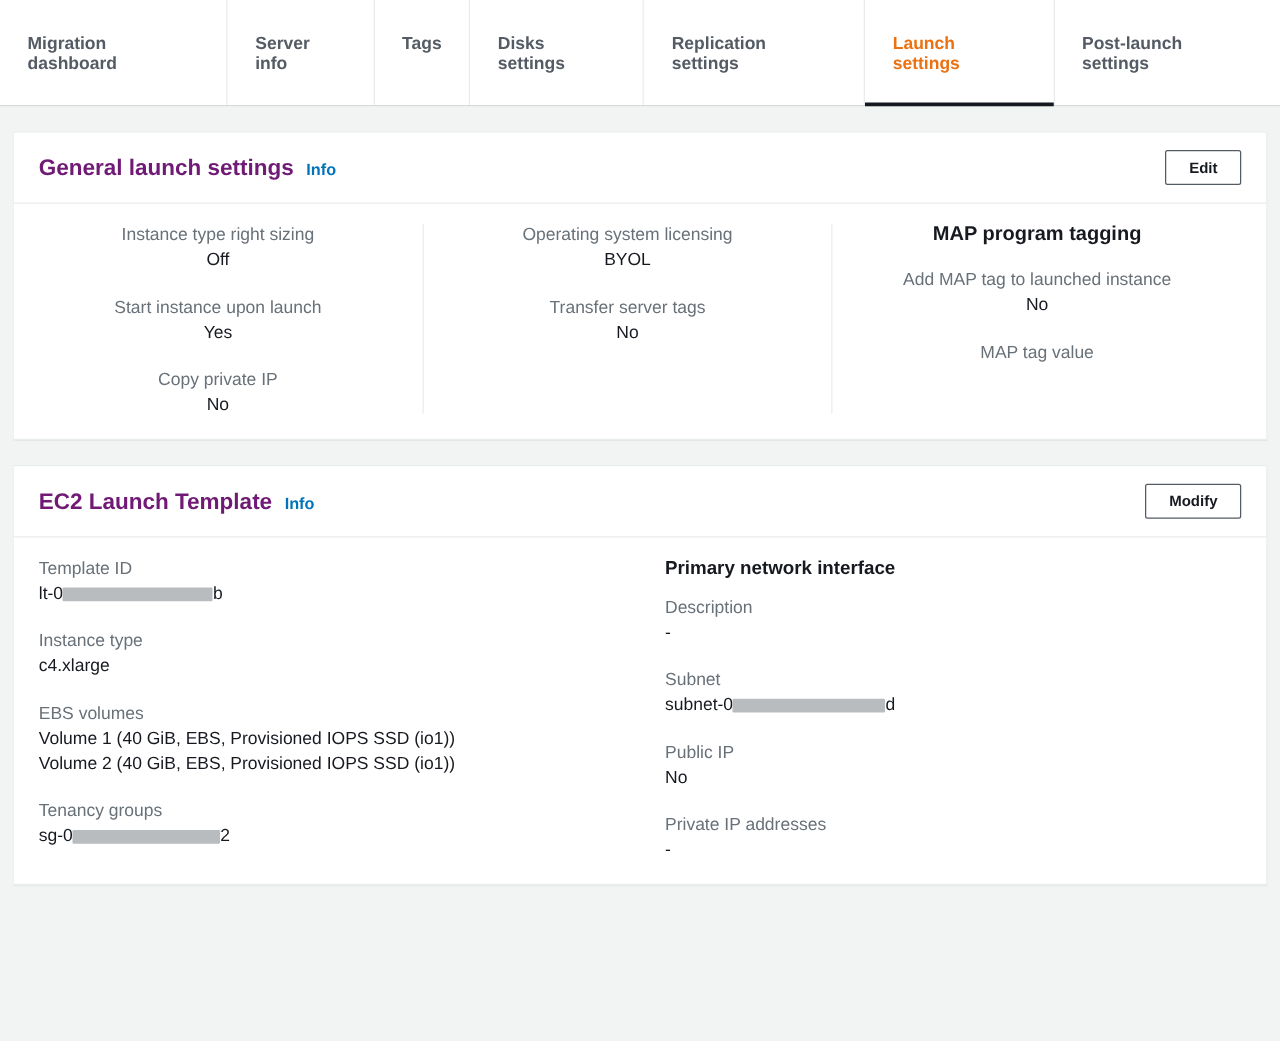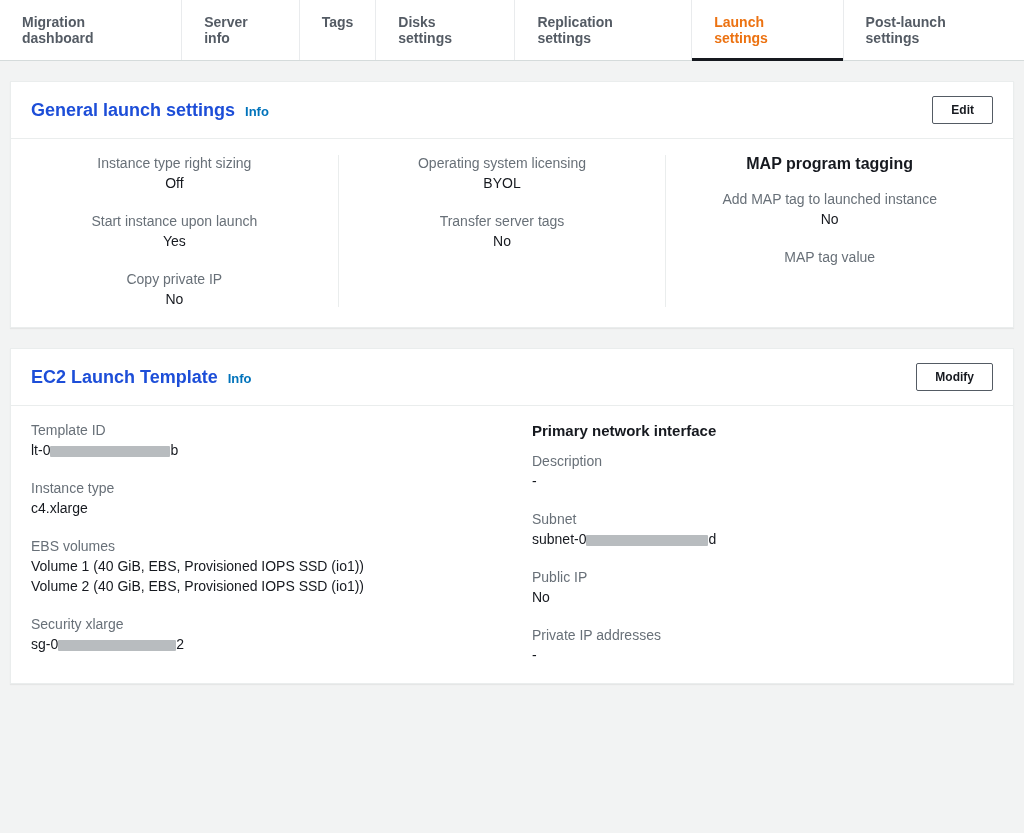"Migration dashboard" .tab { padding: 14px 22px -> 26px 22px }
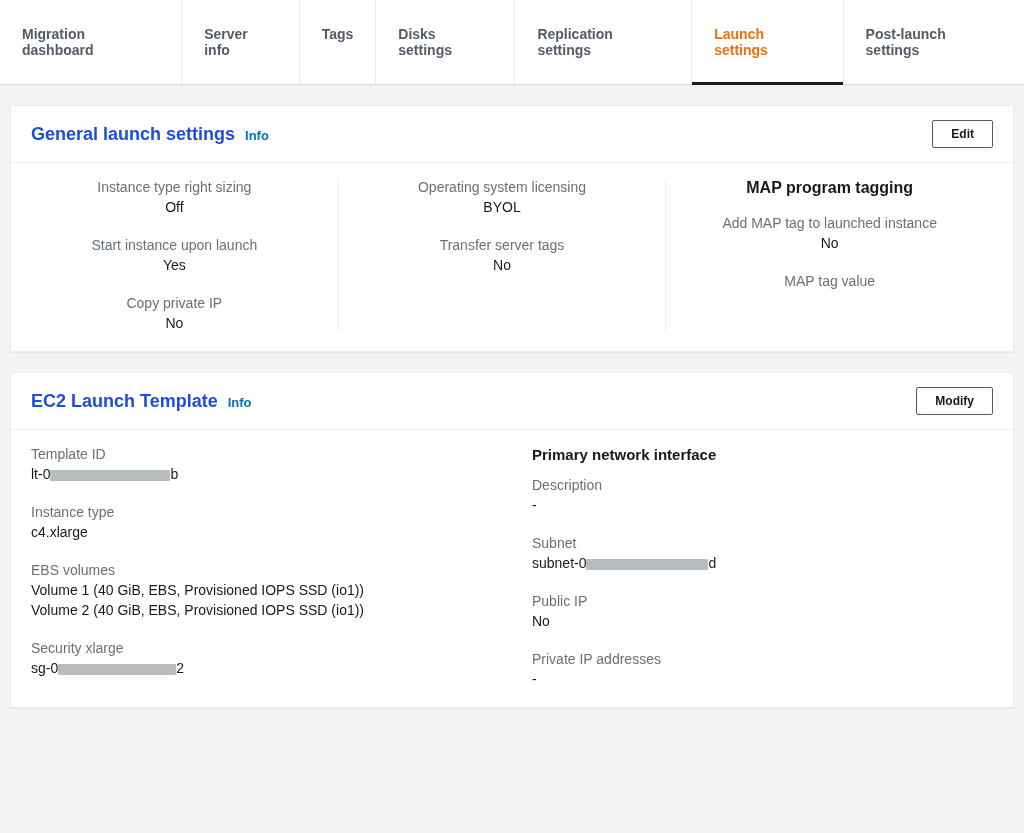"General launch settings" .panel-title { color: #1d4ed8 -> #701a75 }
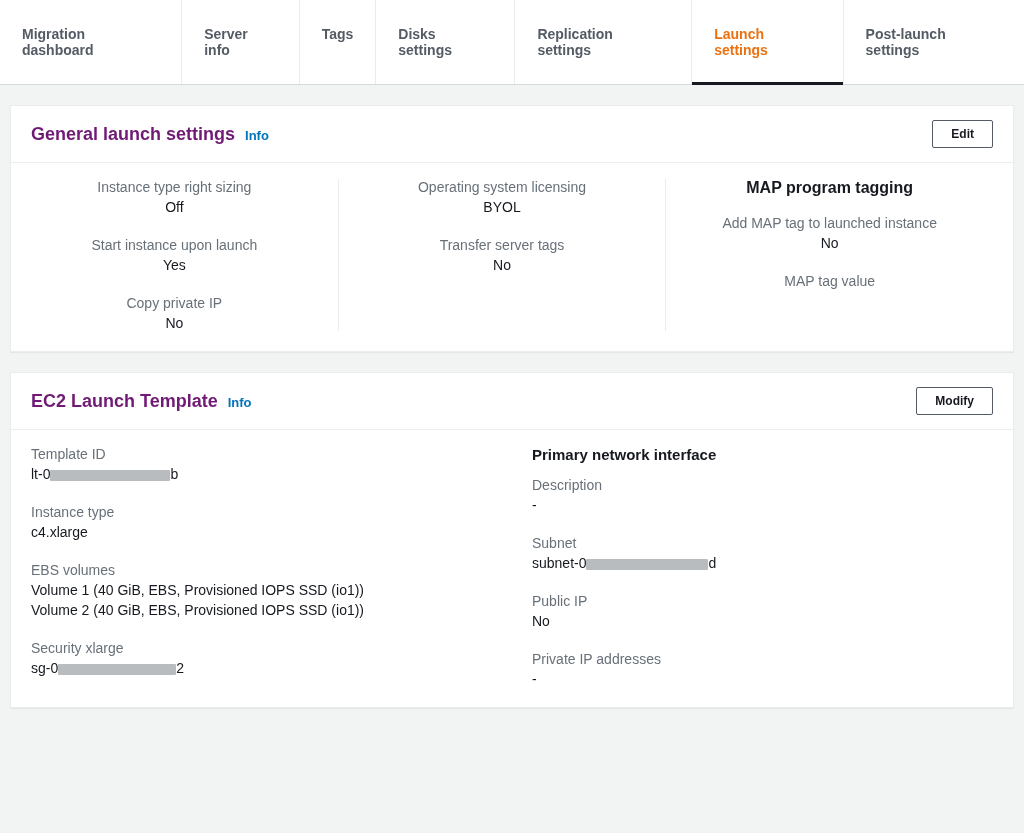"Security xlarge" div.field-label { text: Security xlarge -> Tenancy groups }
